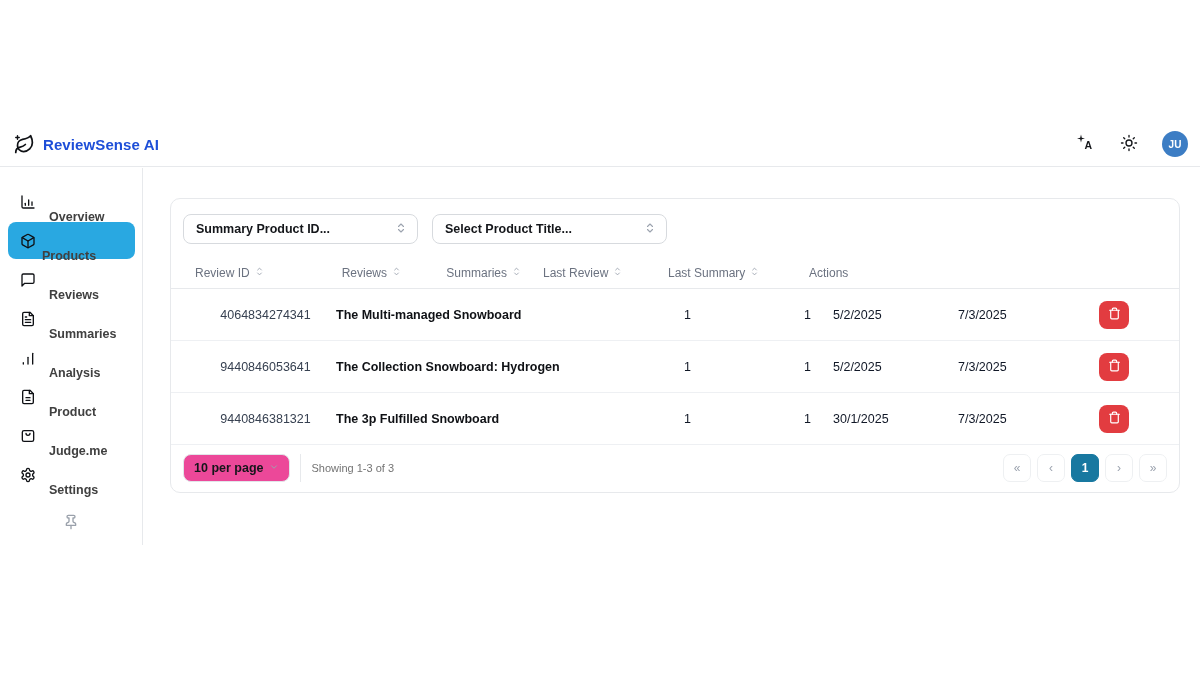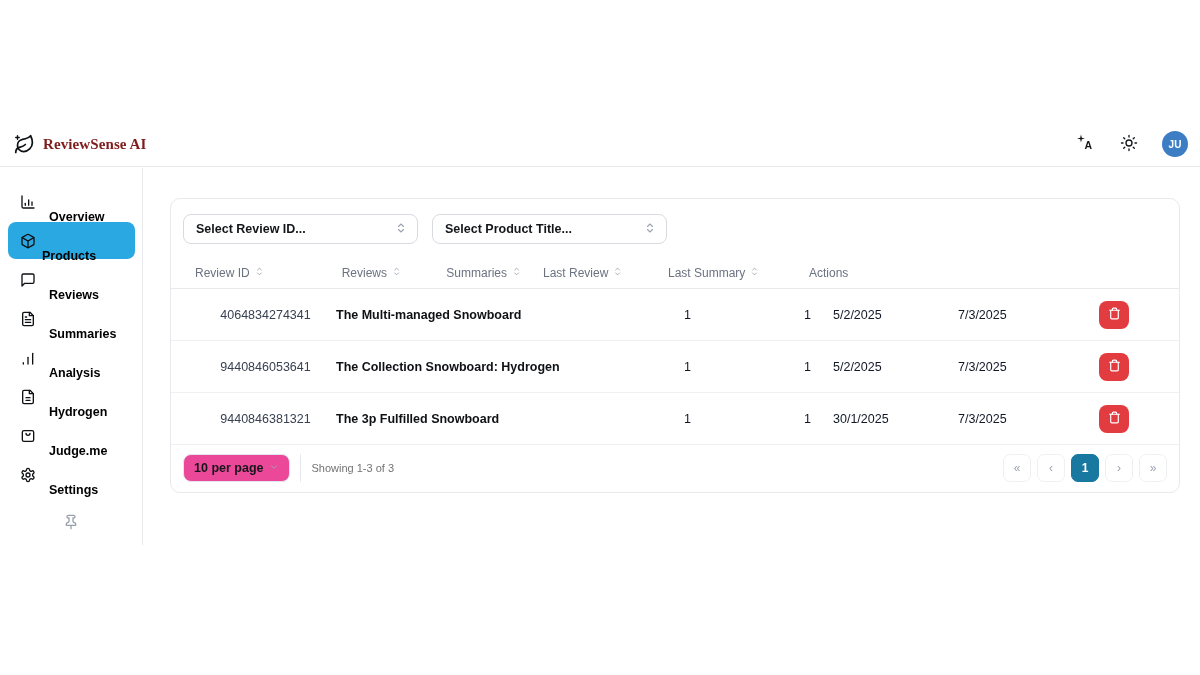"ReviewSense AI" .brand-name { color: #7f1d1d -> #1d4ed8; font-family: Liberation Serif, serif -> none }
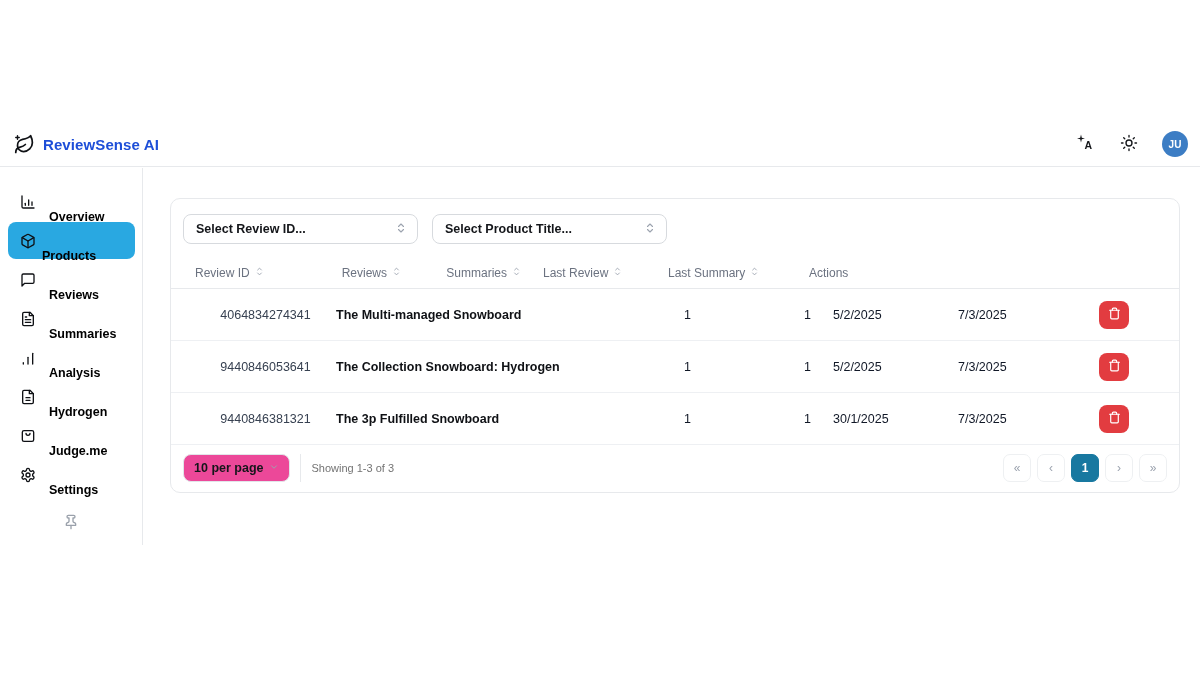"Overview" .nav-item .nav-label { color: #000000 -> #404040 }
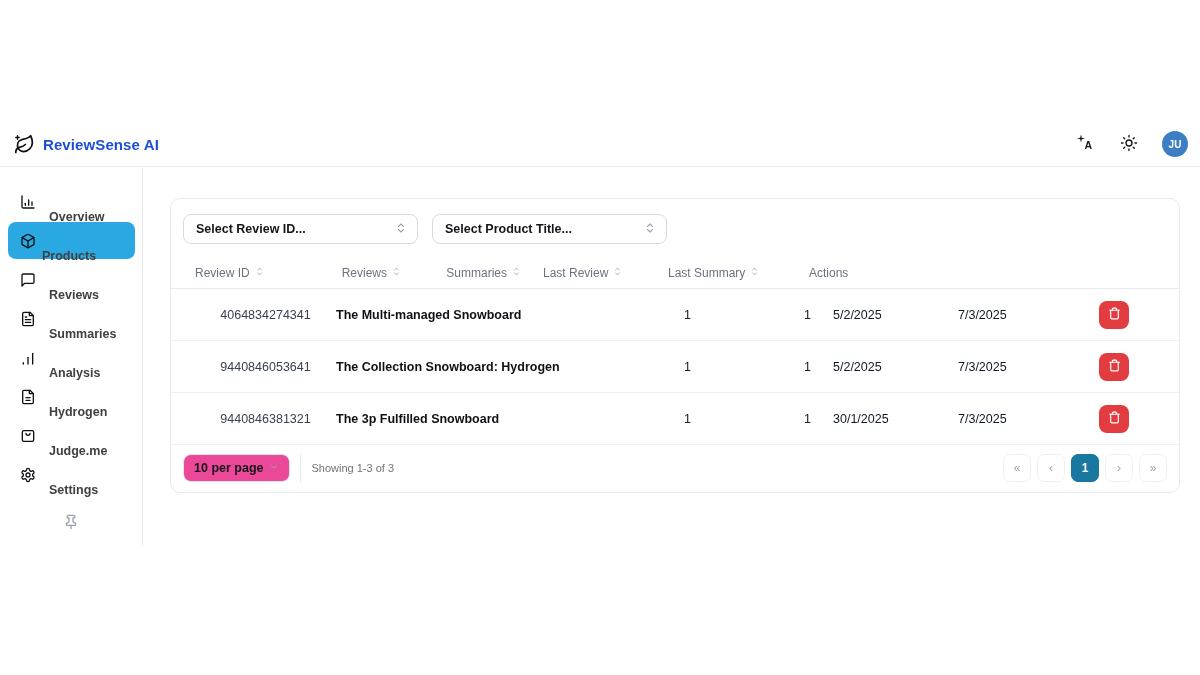"Select Review ID..." span { text: Select Review -> Summary Product }
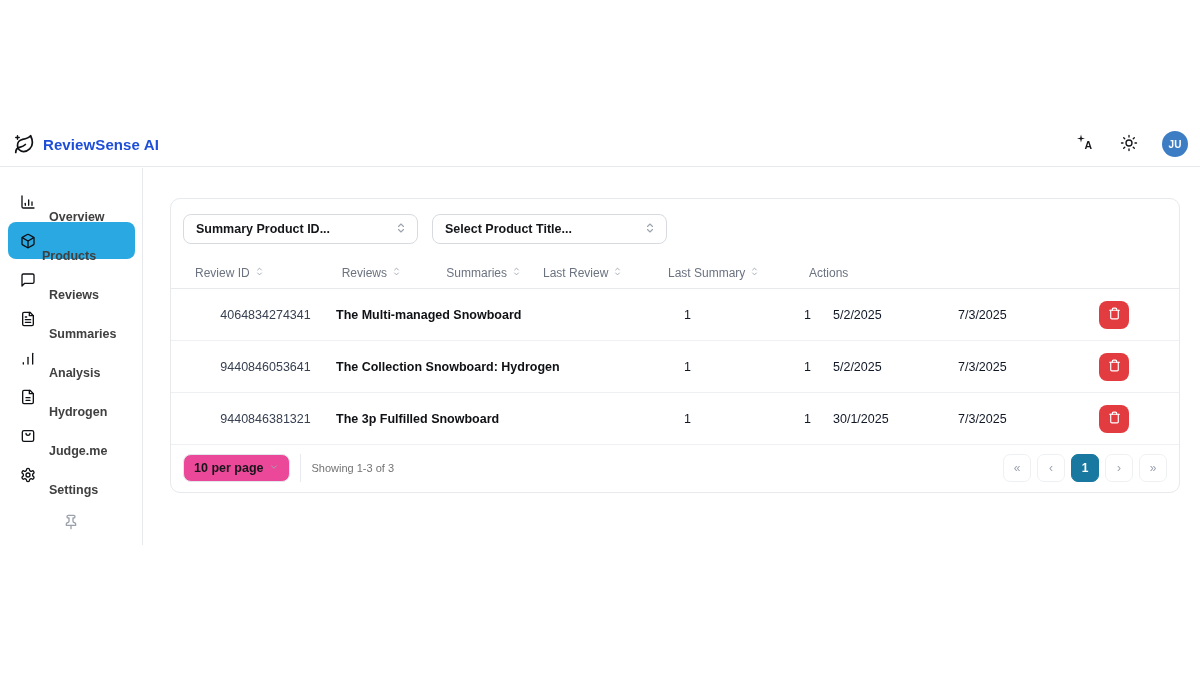"Hydrogen" span.nav-label { text: Hydrogen -> Product }
